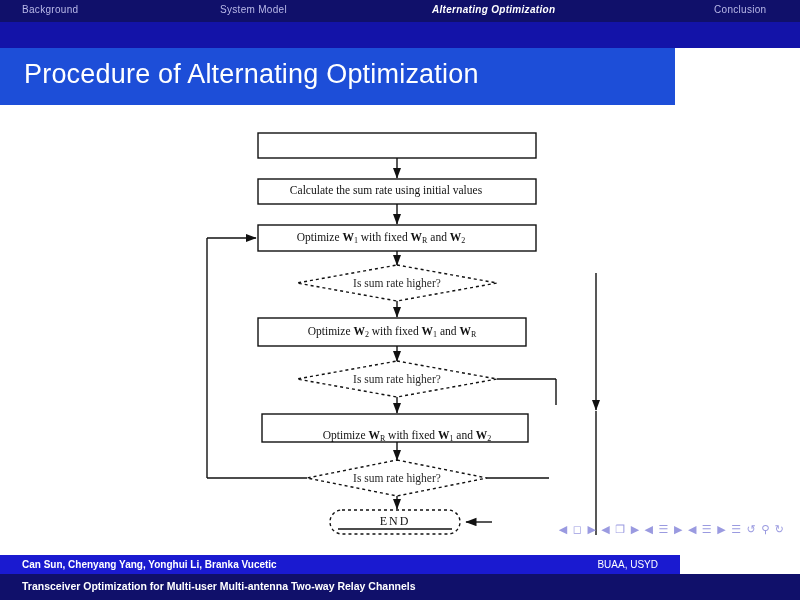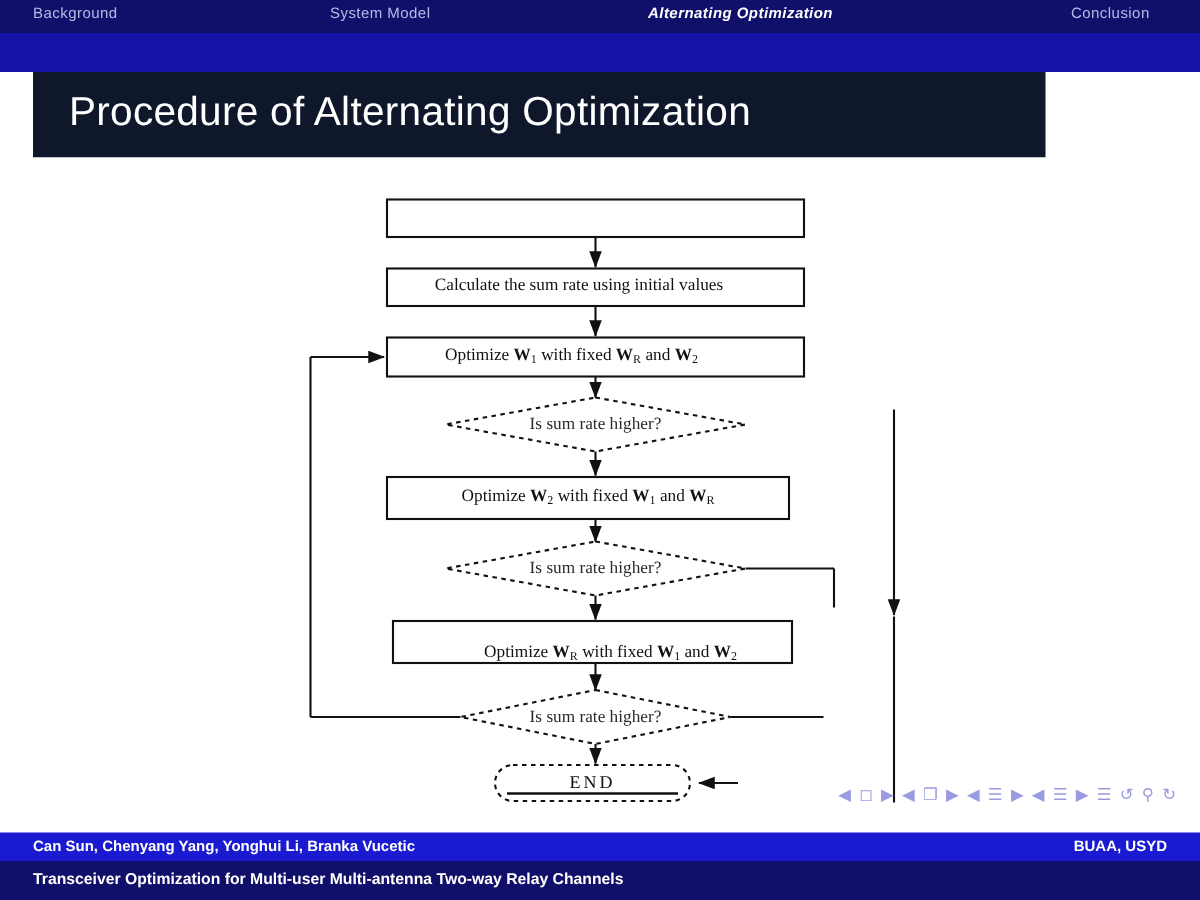"Procedure of Alternating Optimization" .titlebar { background: #0f172a -> #1d4ed8; margin-left: 22px -> none }
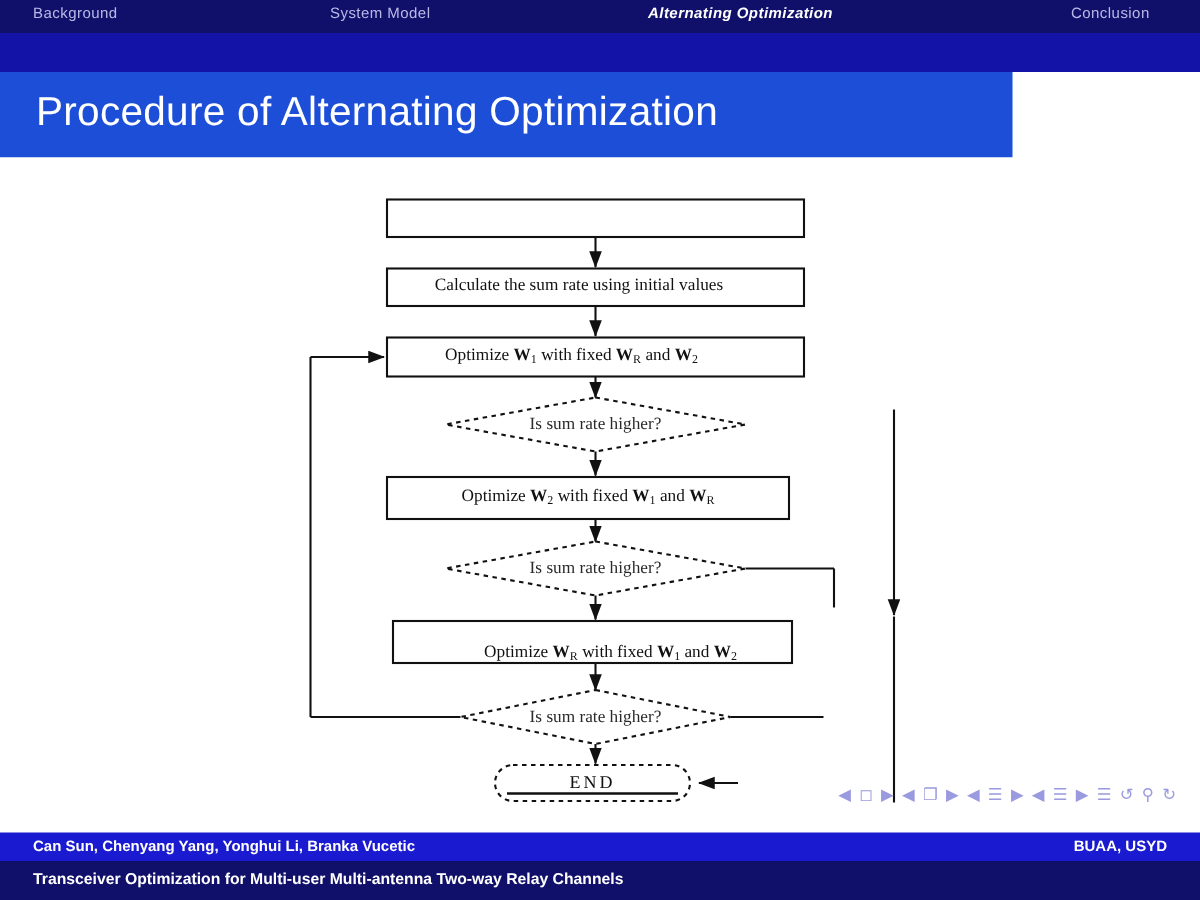"Can Sun, Chenyang Yang, Yonghui" .foot-a { width: 800px -> 680px }
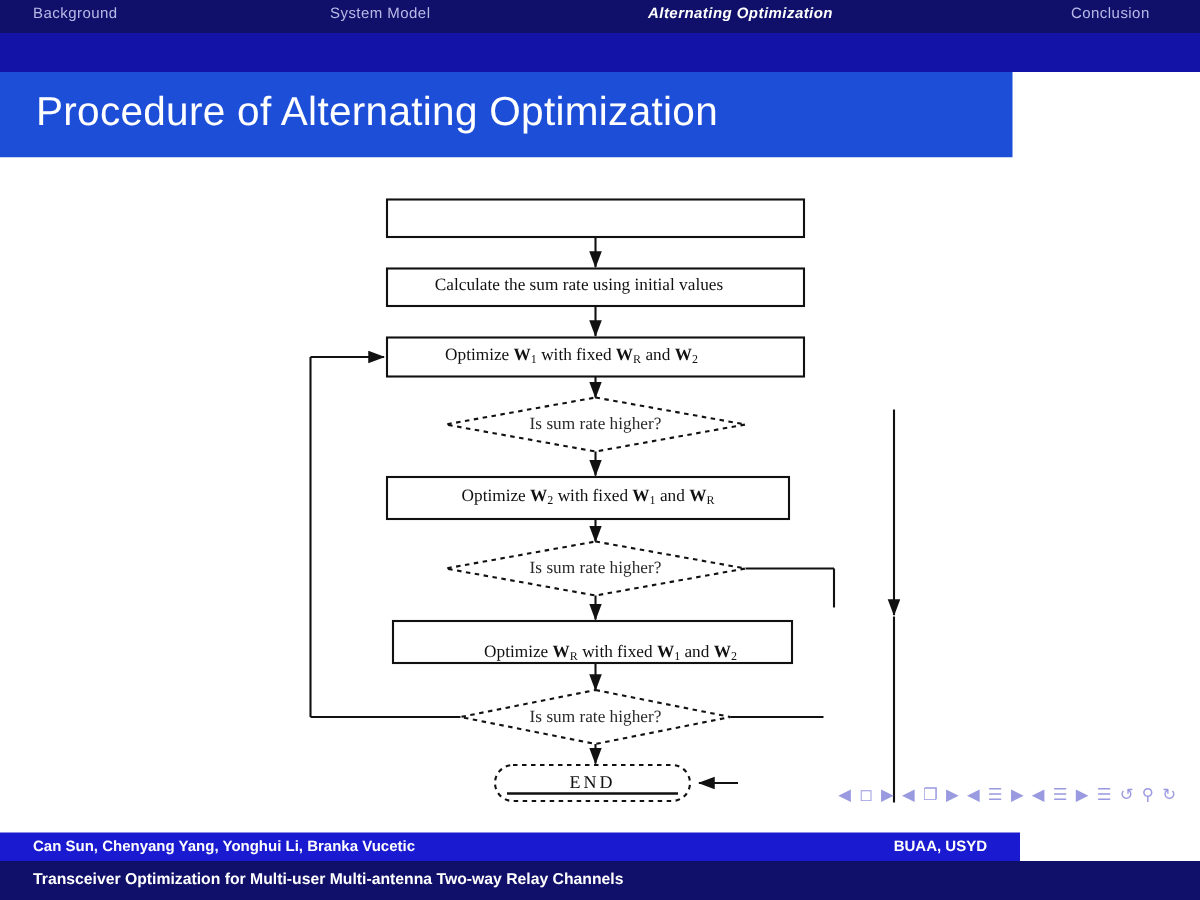"BUAA, USYD" .foot-a .affil { font-weight: bold -> normal }
